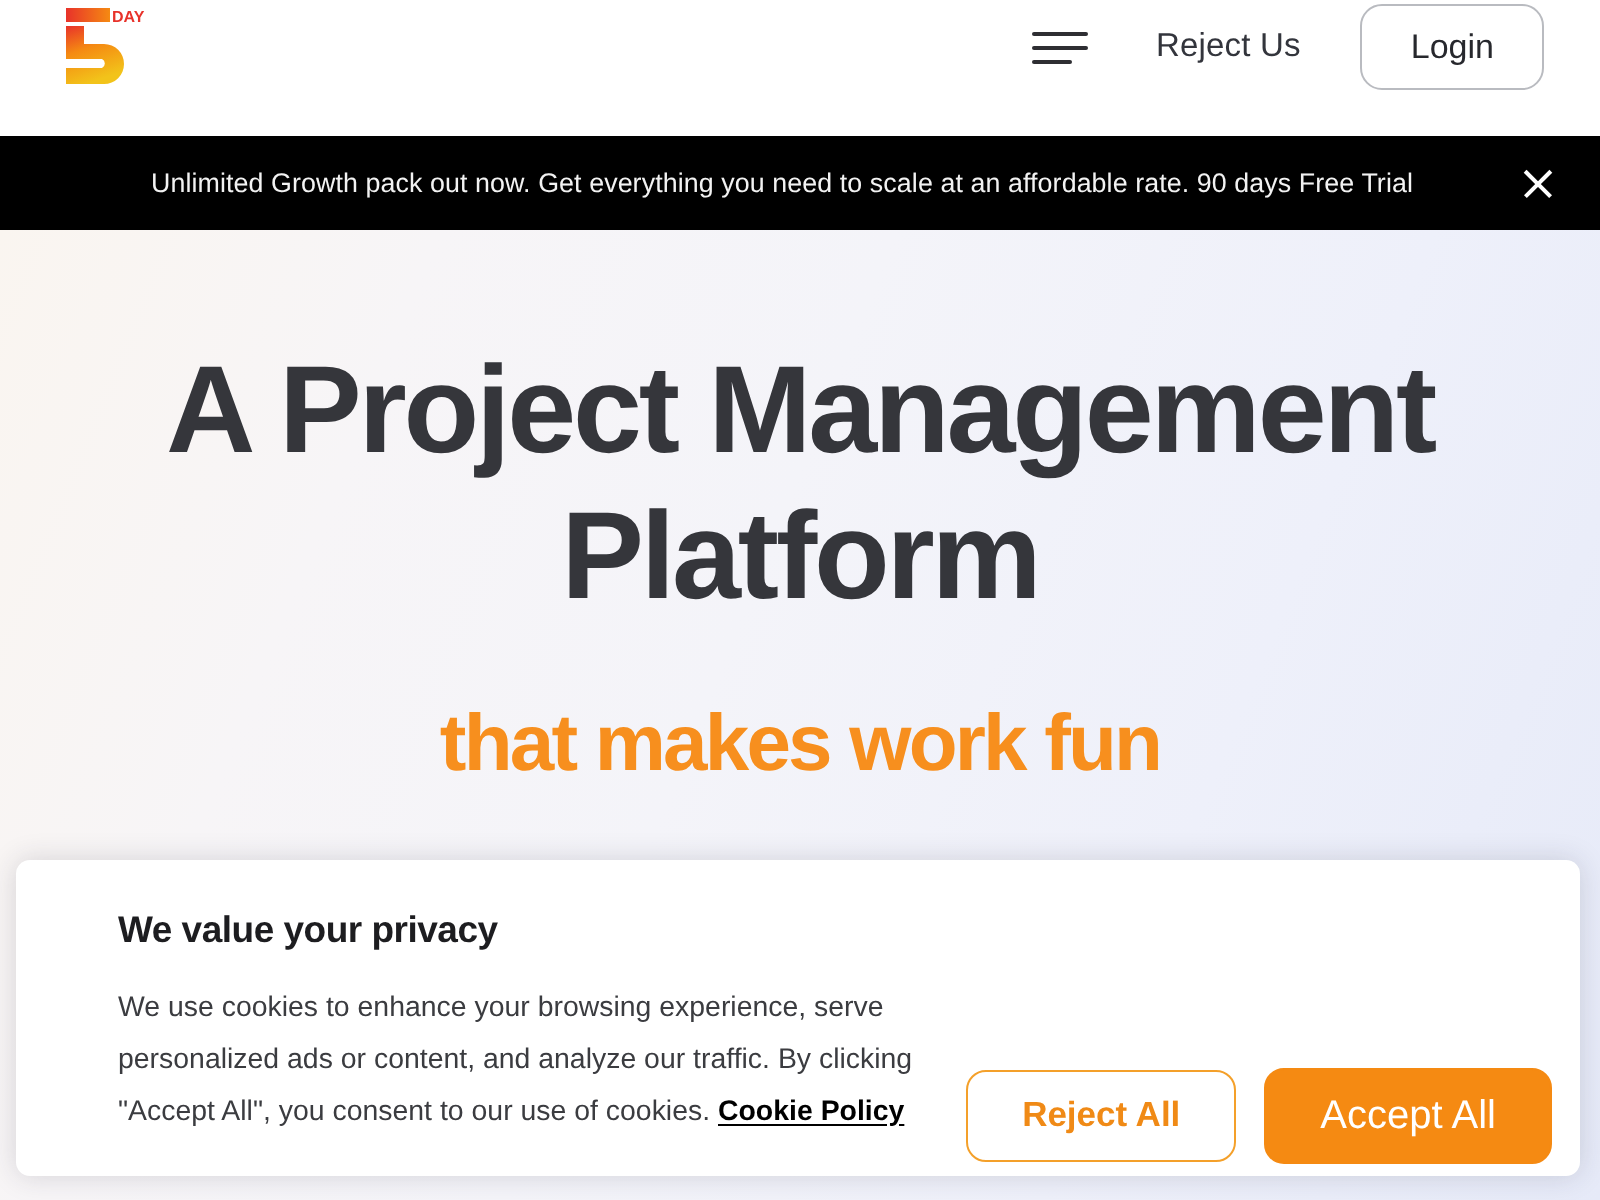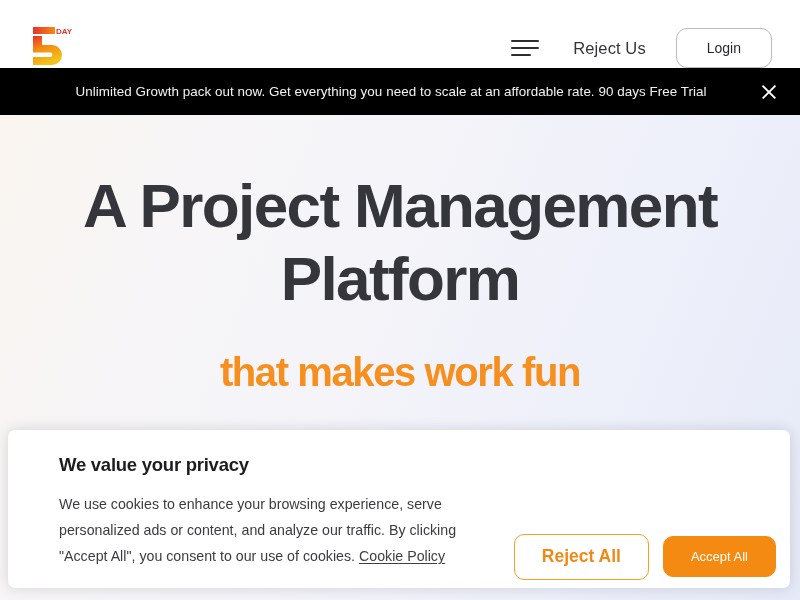"DAY" #site-header { align-items: center -> flex-start; top: 14px -> 2px }
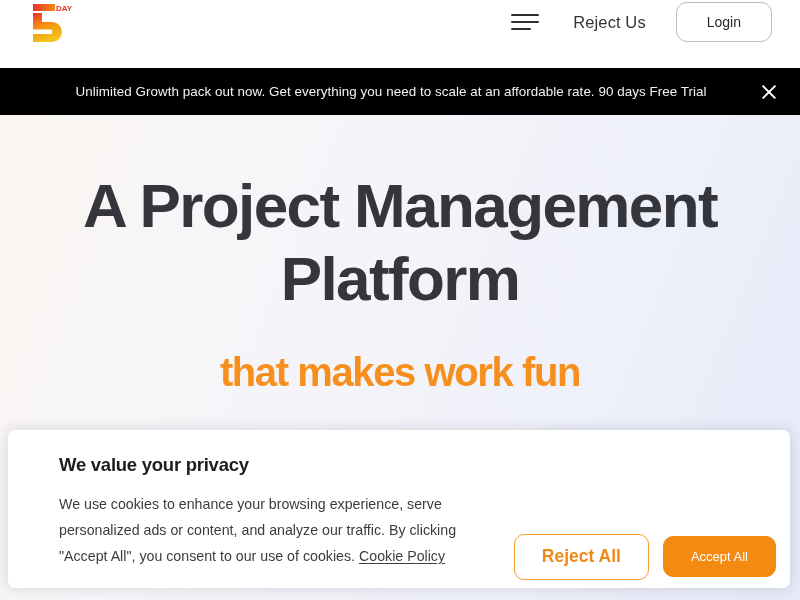"Login" .login-btn { font-size: 14px -> 17px; padding: 12px 30px -> 12px 24px }
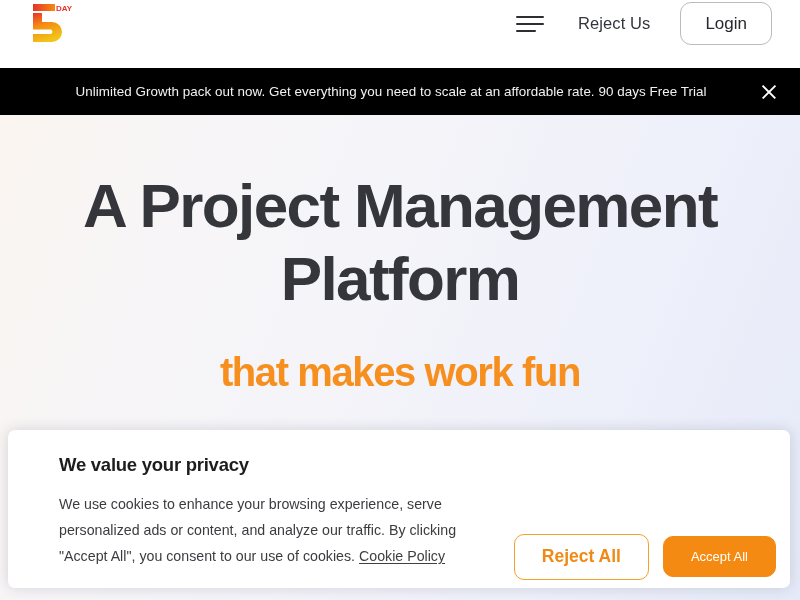"Cookie Policy" #cookie-policy-link { color: #404040 -> #000000; font-weight: none -> bold }
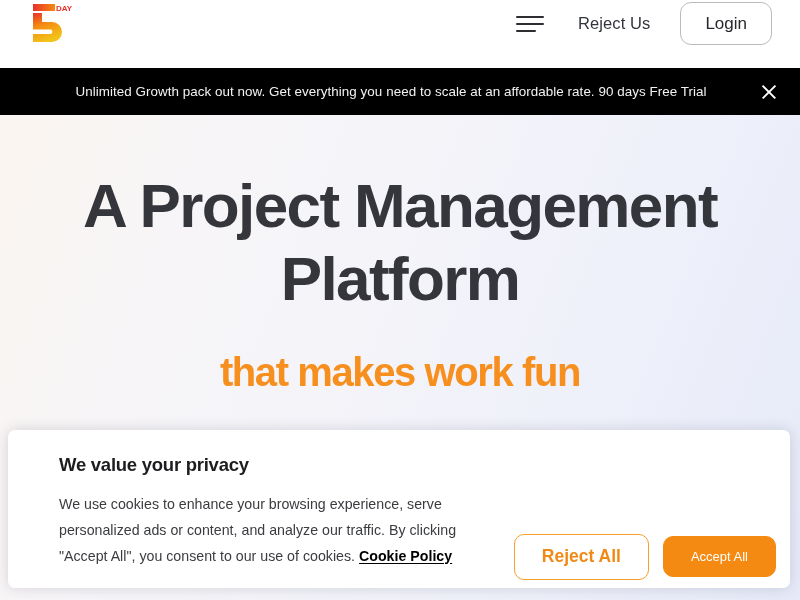"Accept All" .btn-accept { font-size: 13px -> 20px }
